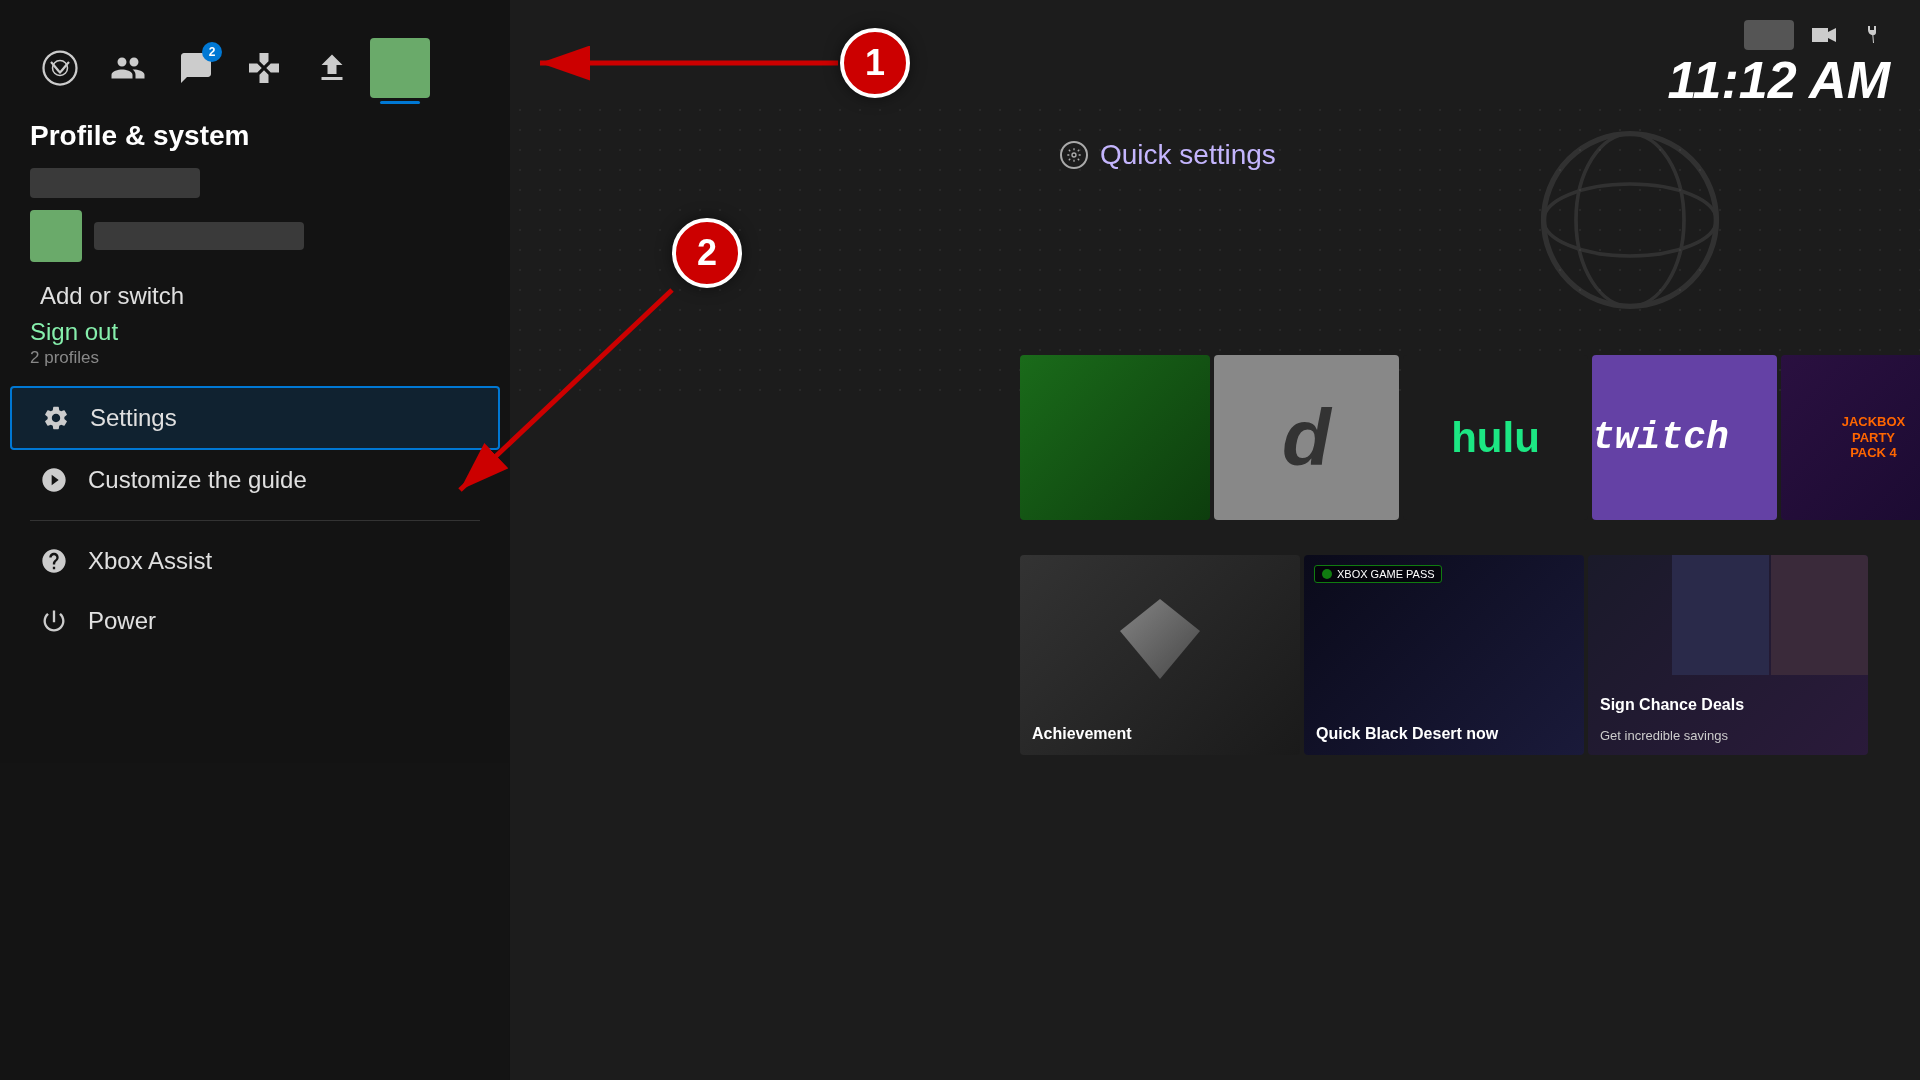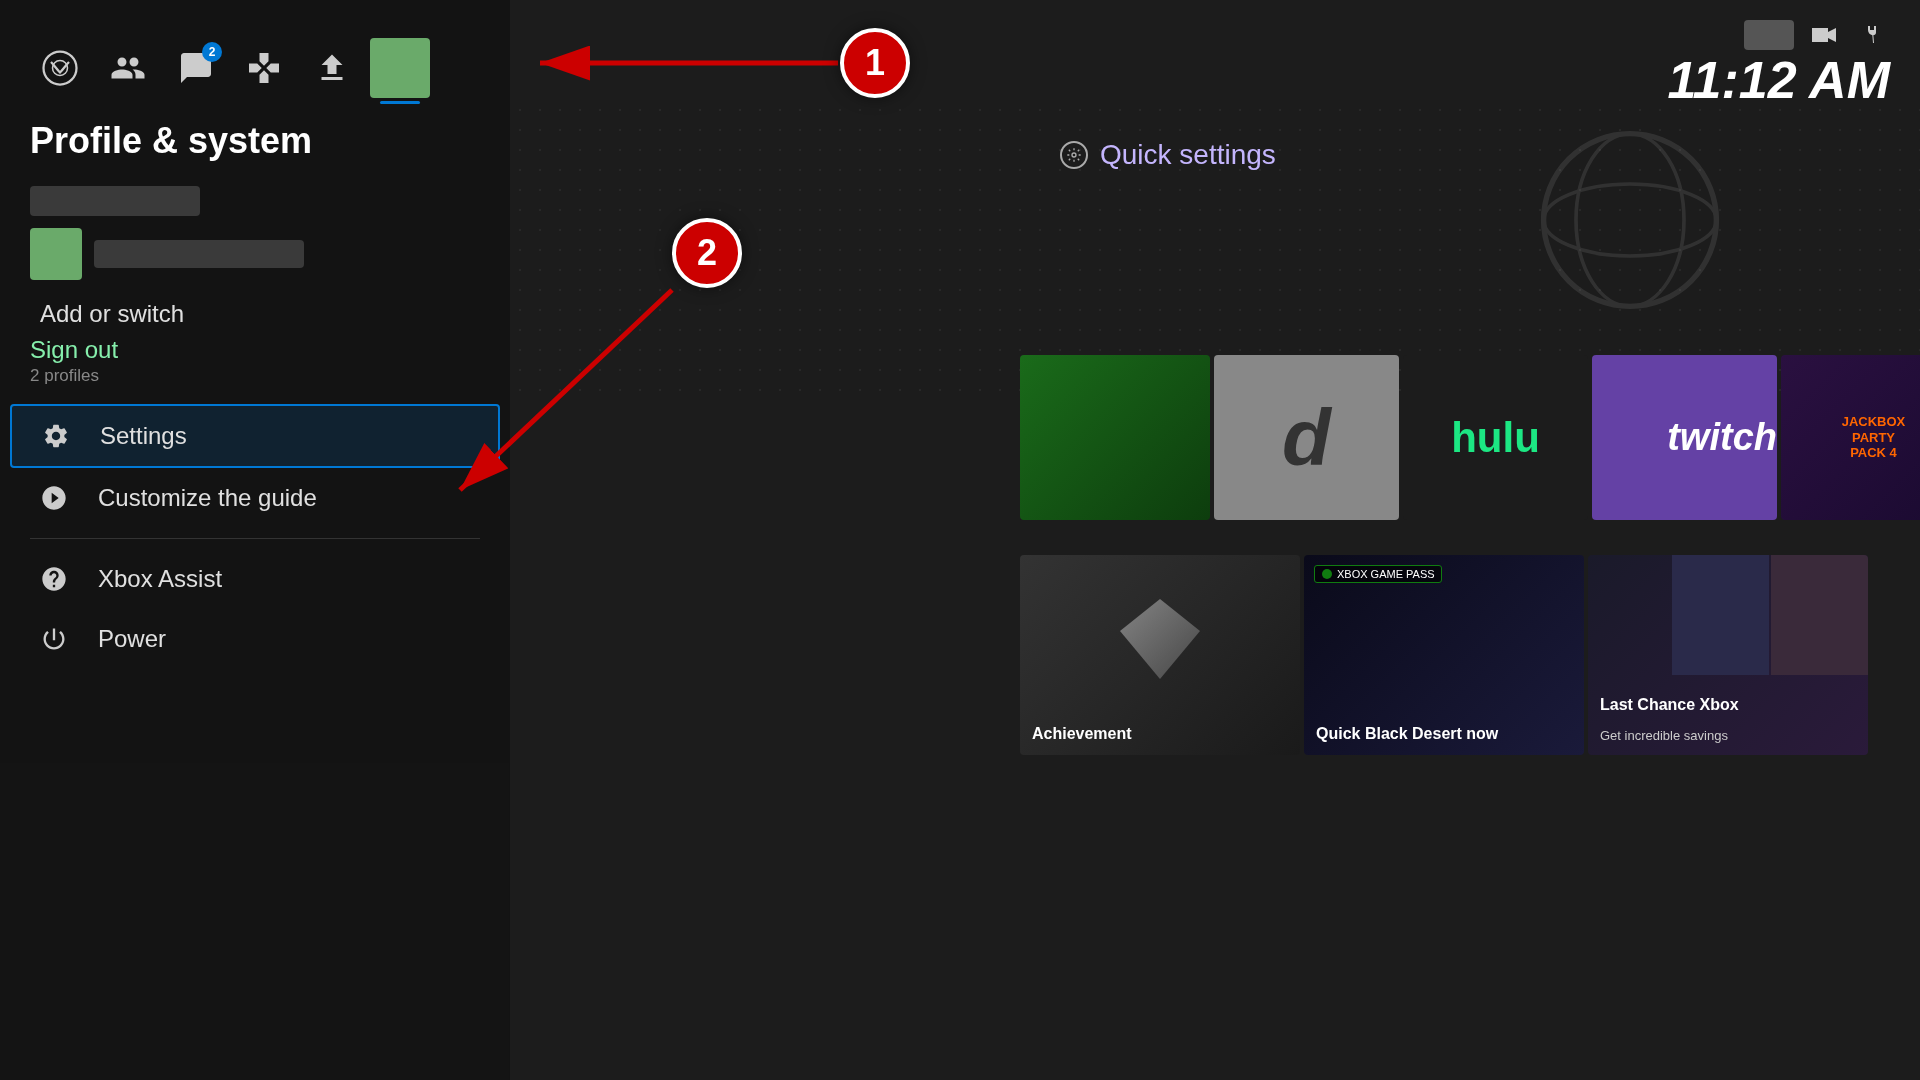"Profile & system" div { font-size: 36px -> 28px; margin-bottom: 24px -> 16px }
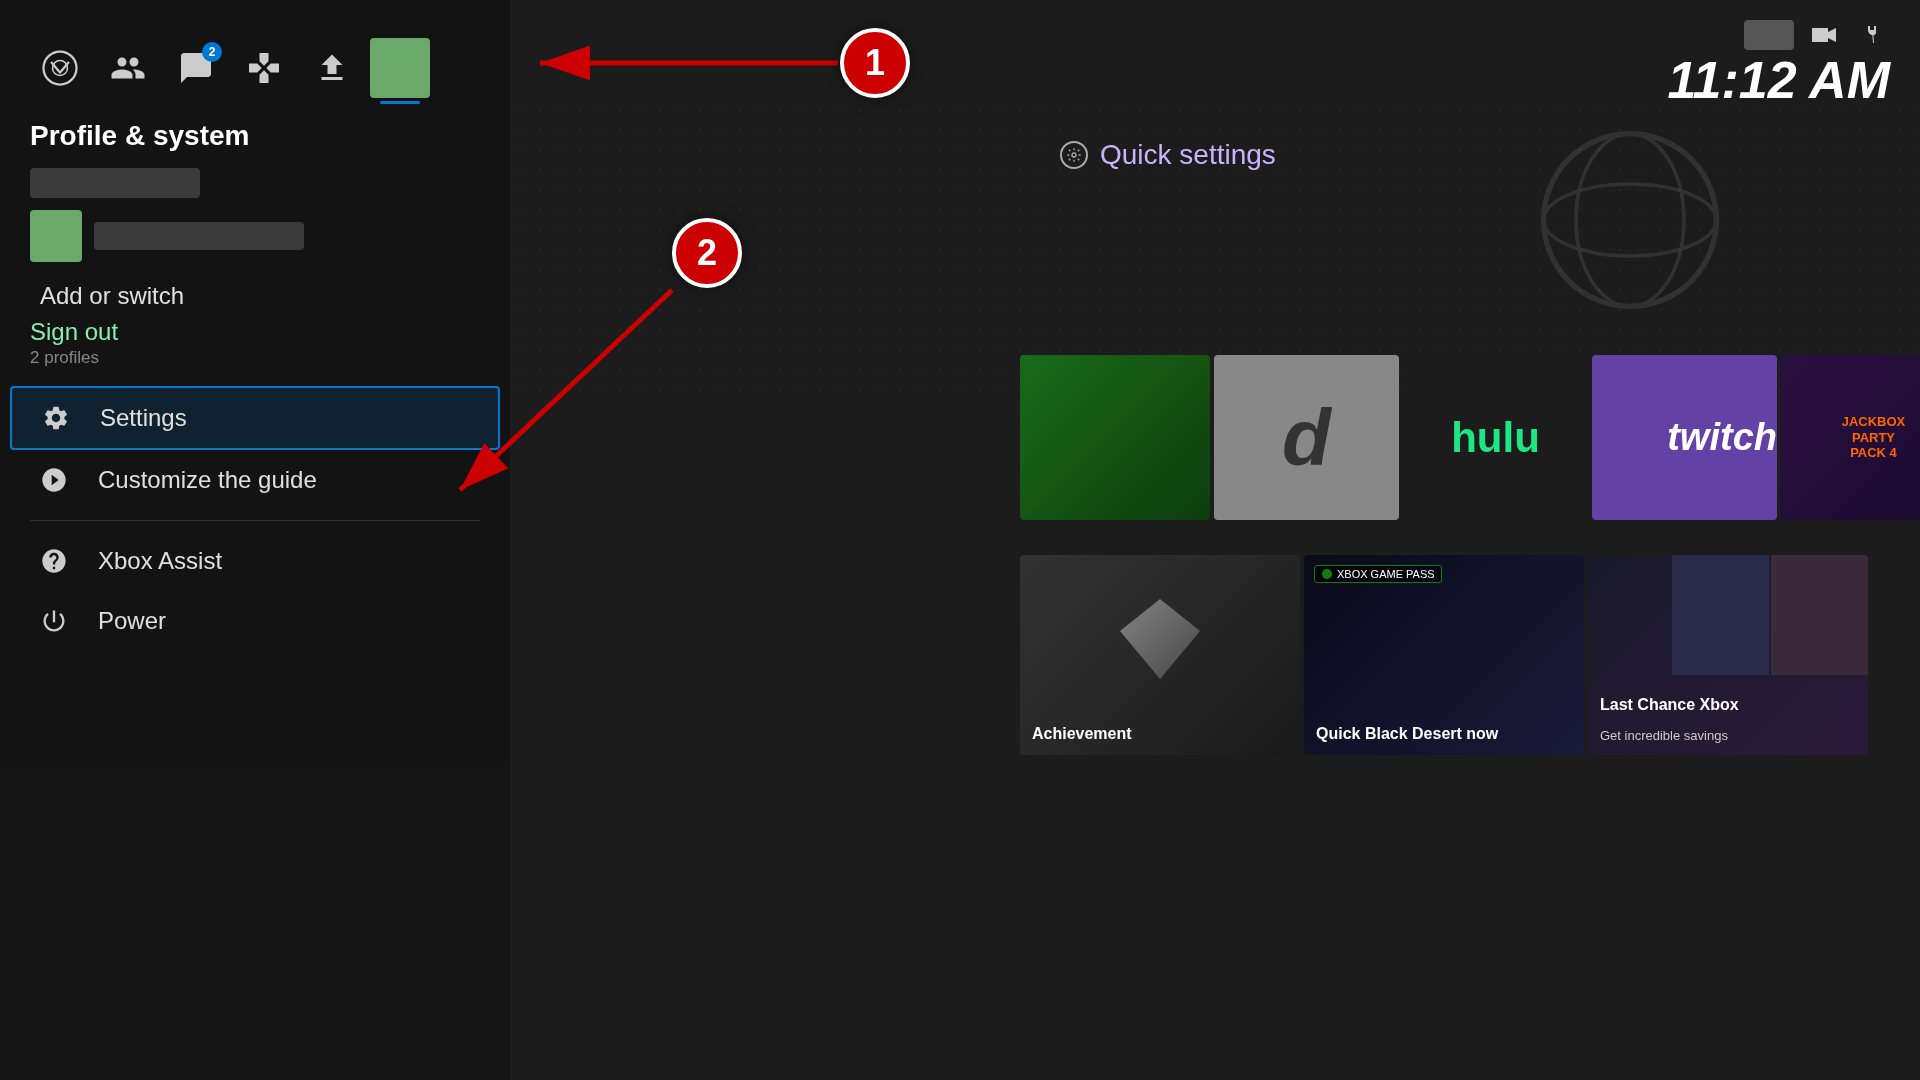"Settings" .menu-item { gap: 30px -> 20px }
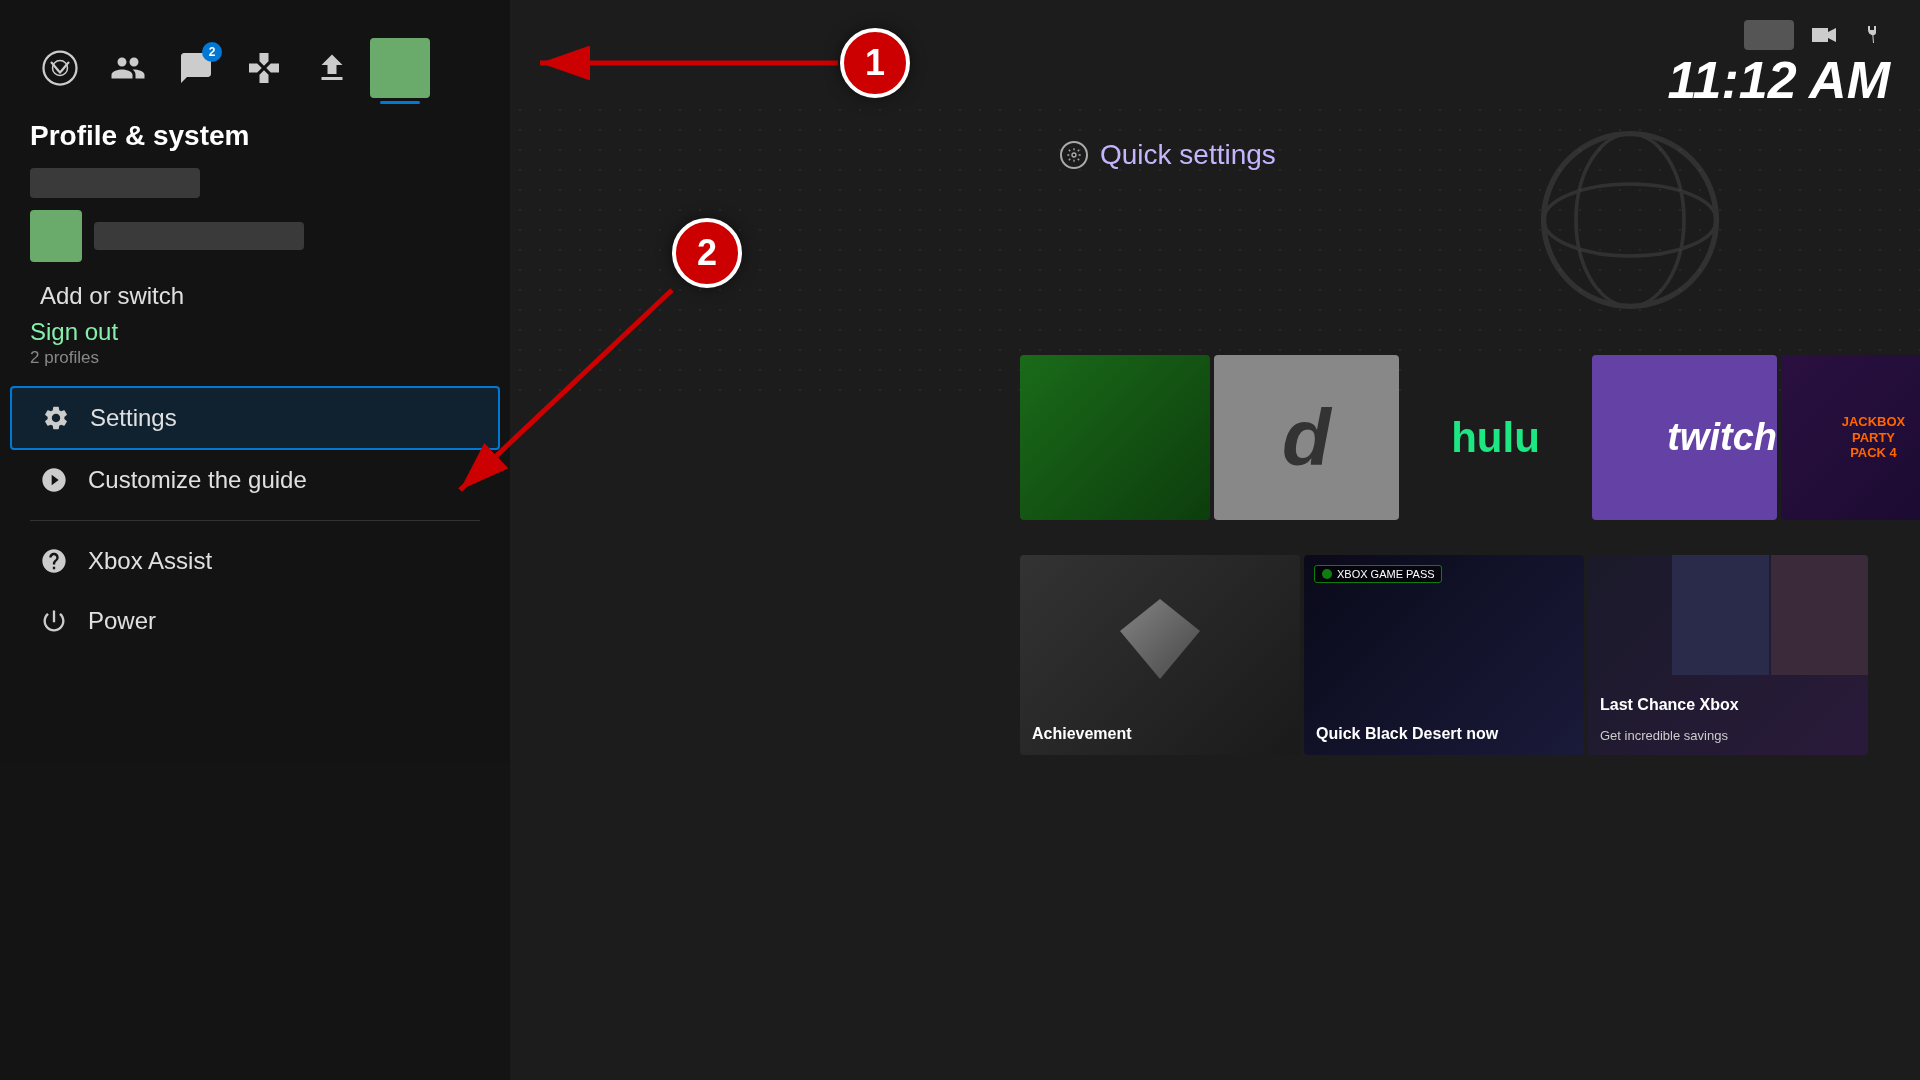"twitch" .tile-twitch { font-family: none -> Liberation Mono, monospace; justify-content: flex-end -> flex-start }
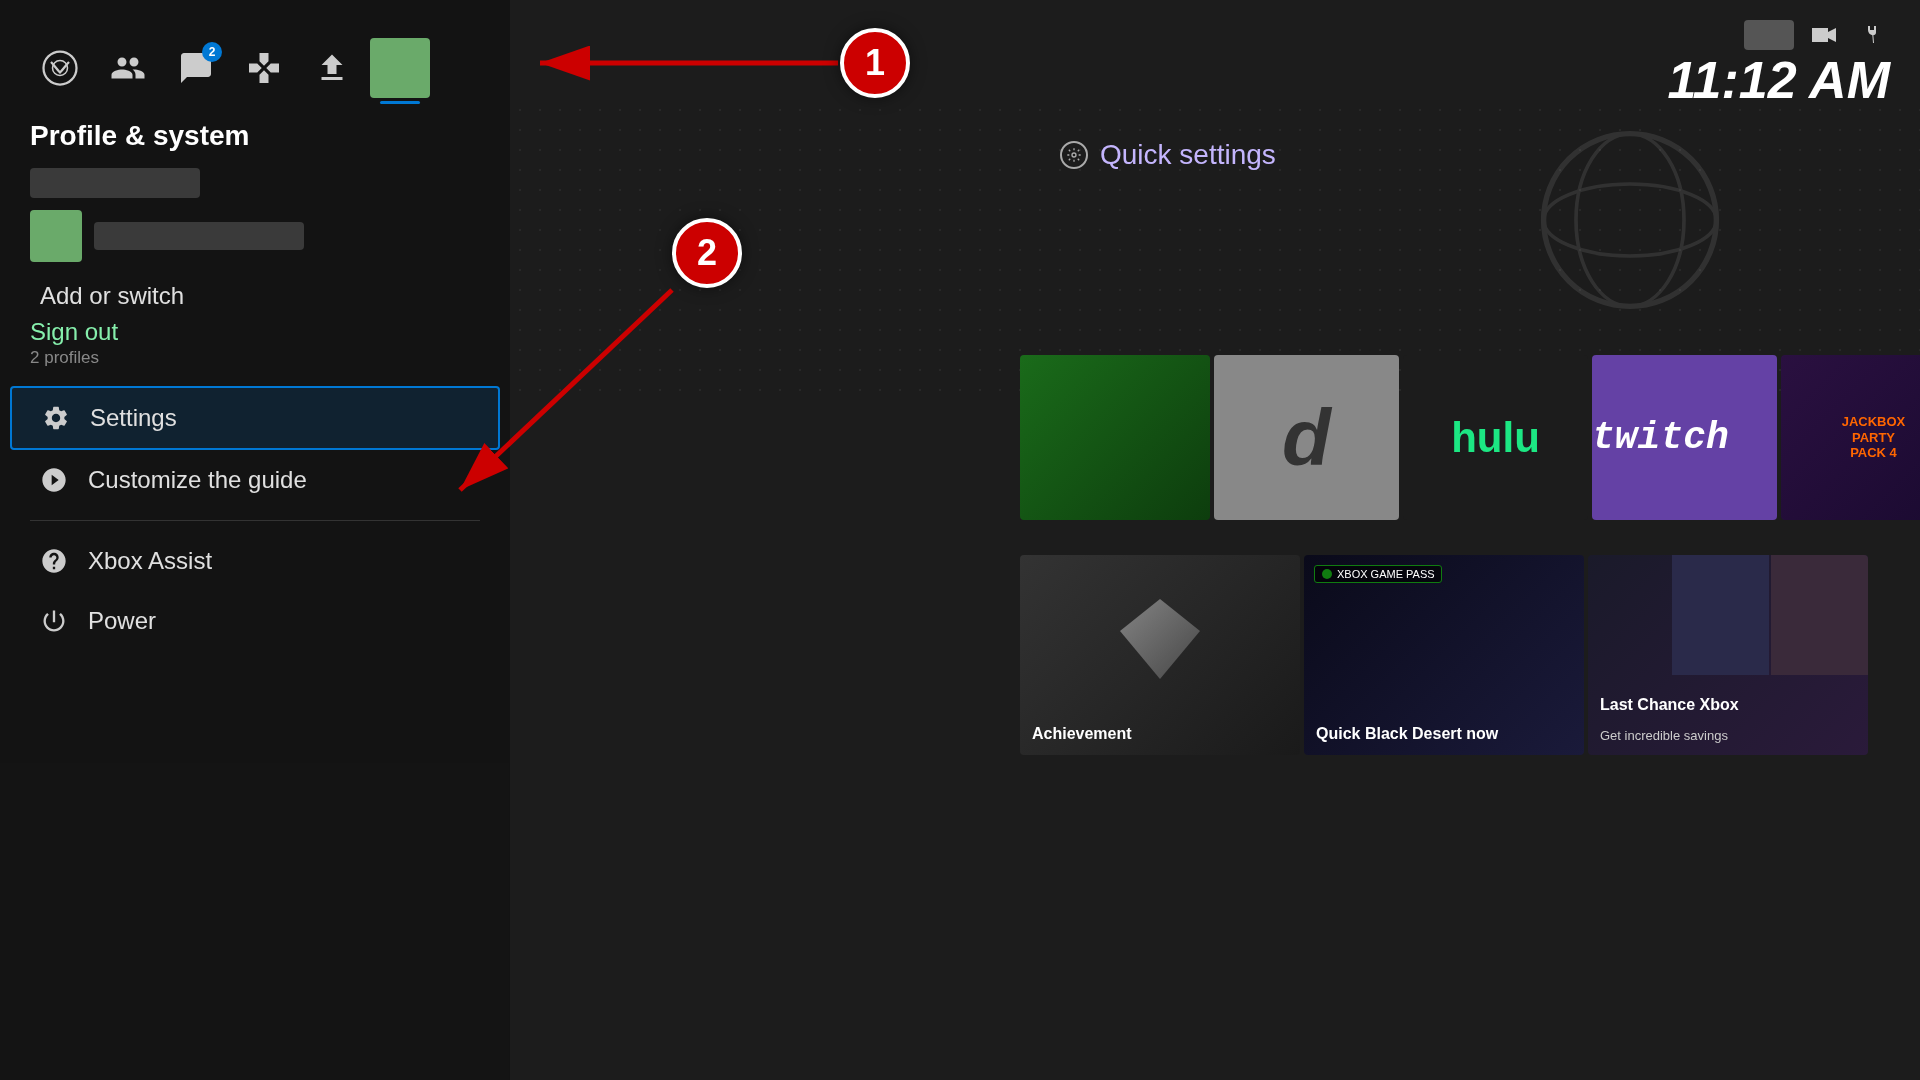"Last Chance Xbox" span.tile-label { text: Last Chance Xbox -> Sign Chance Deals }
